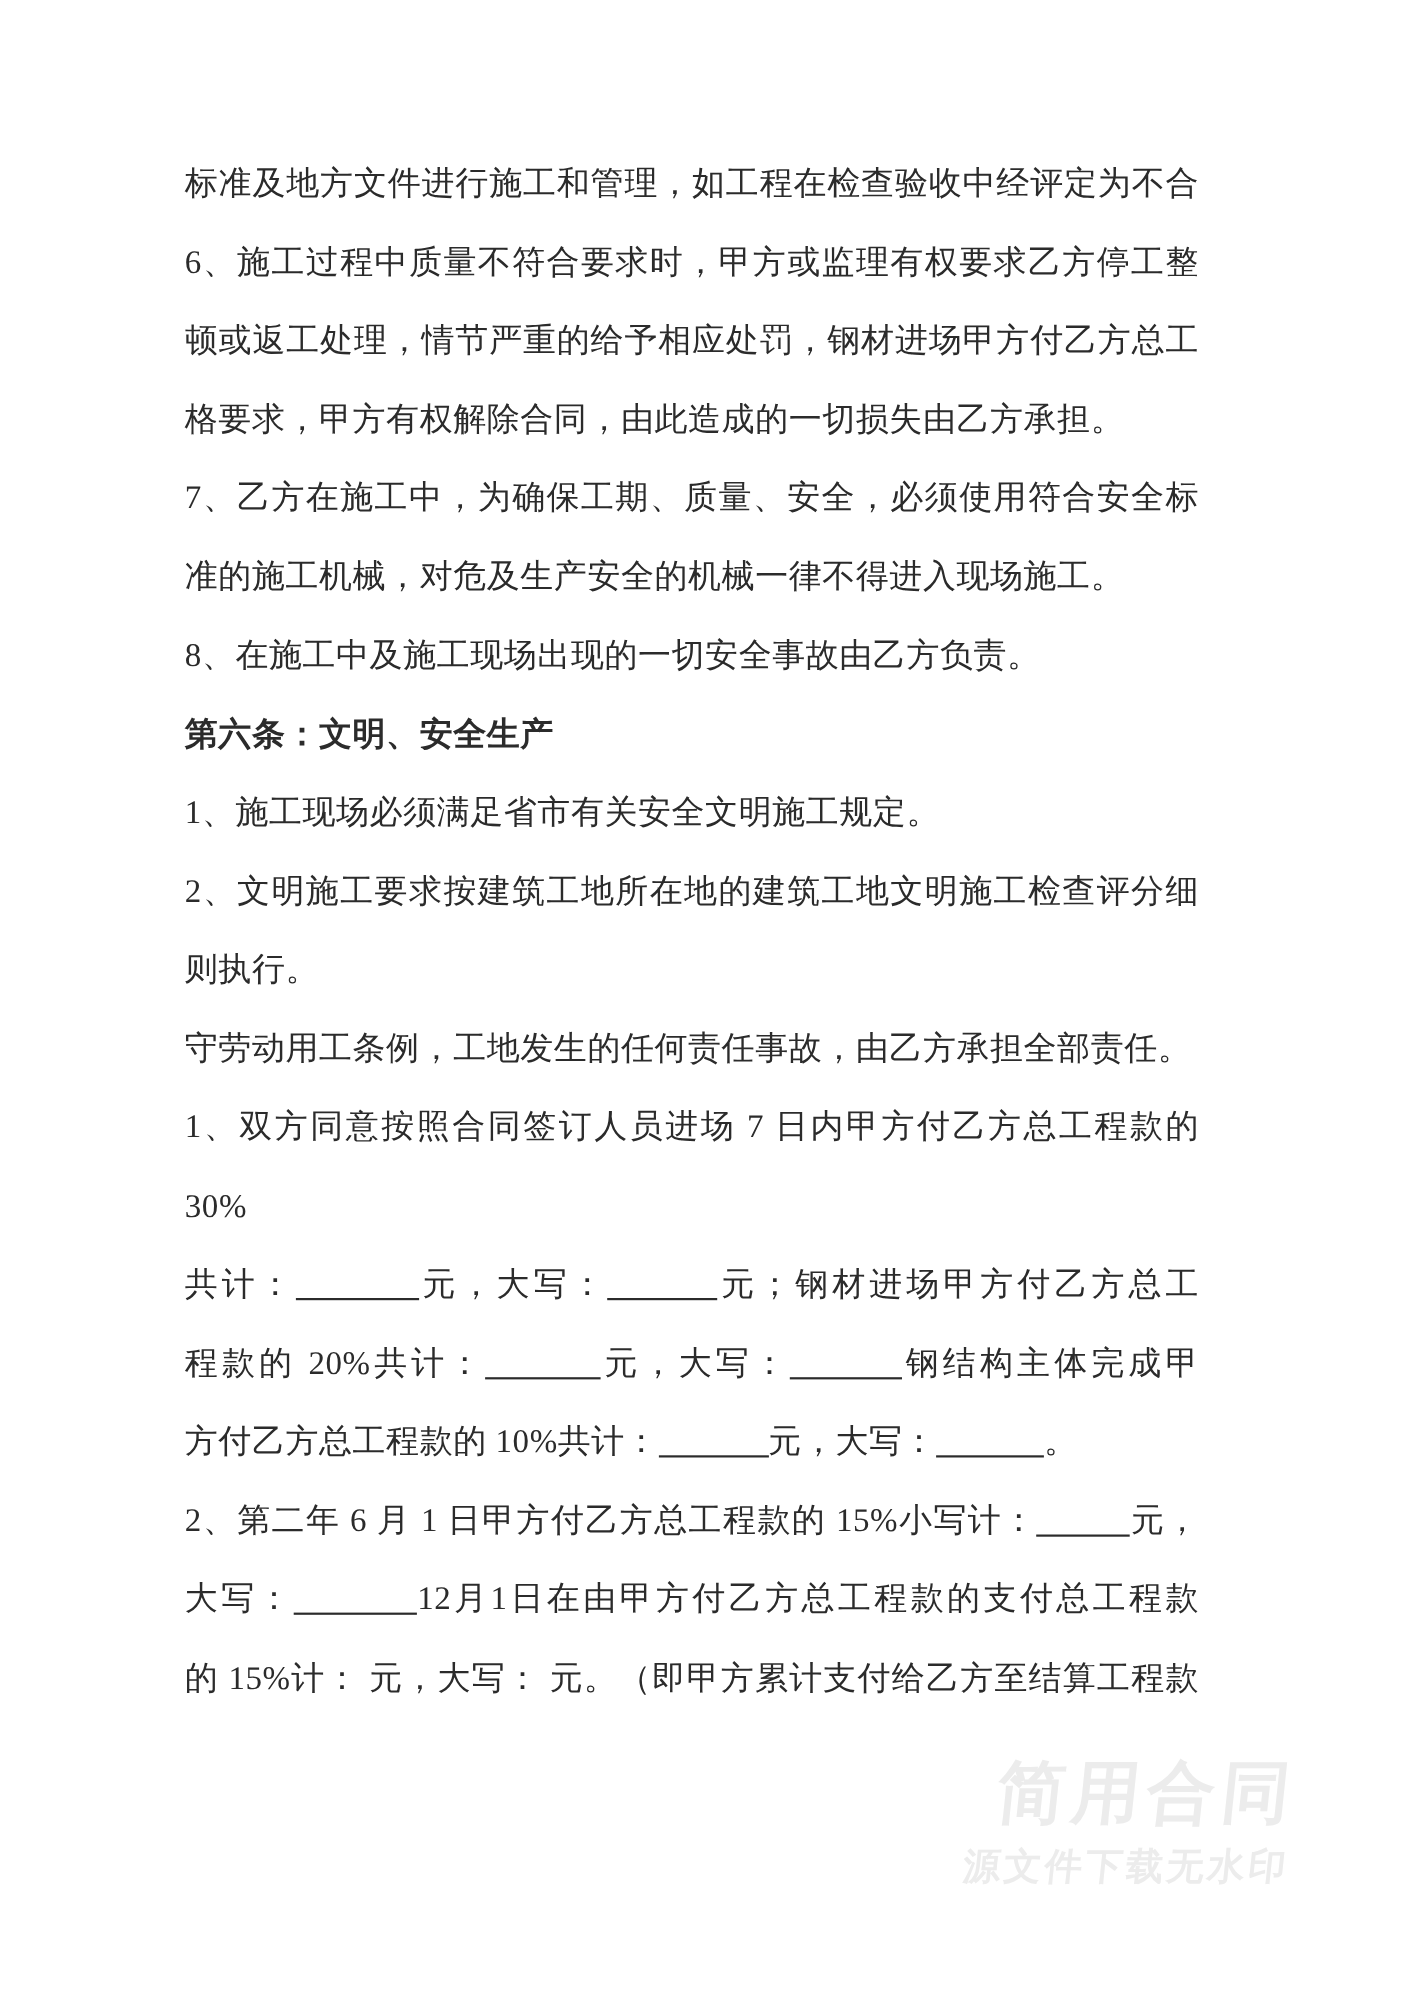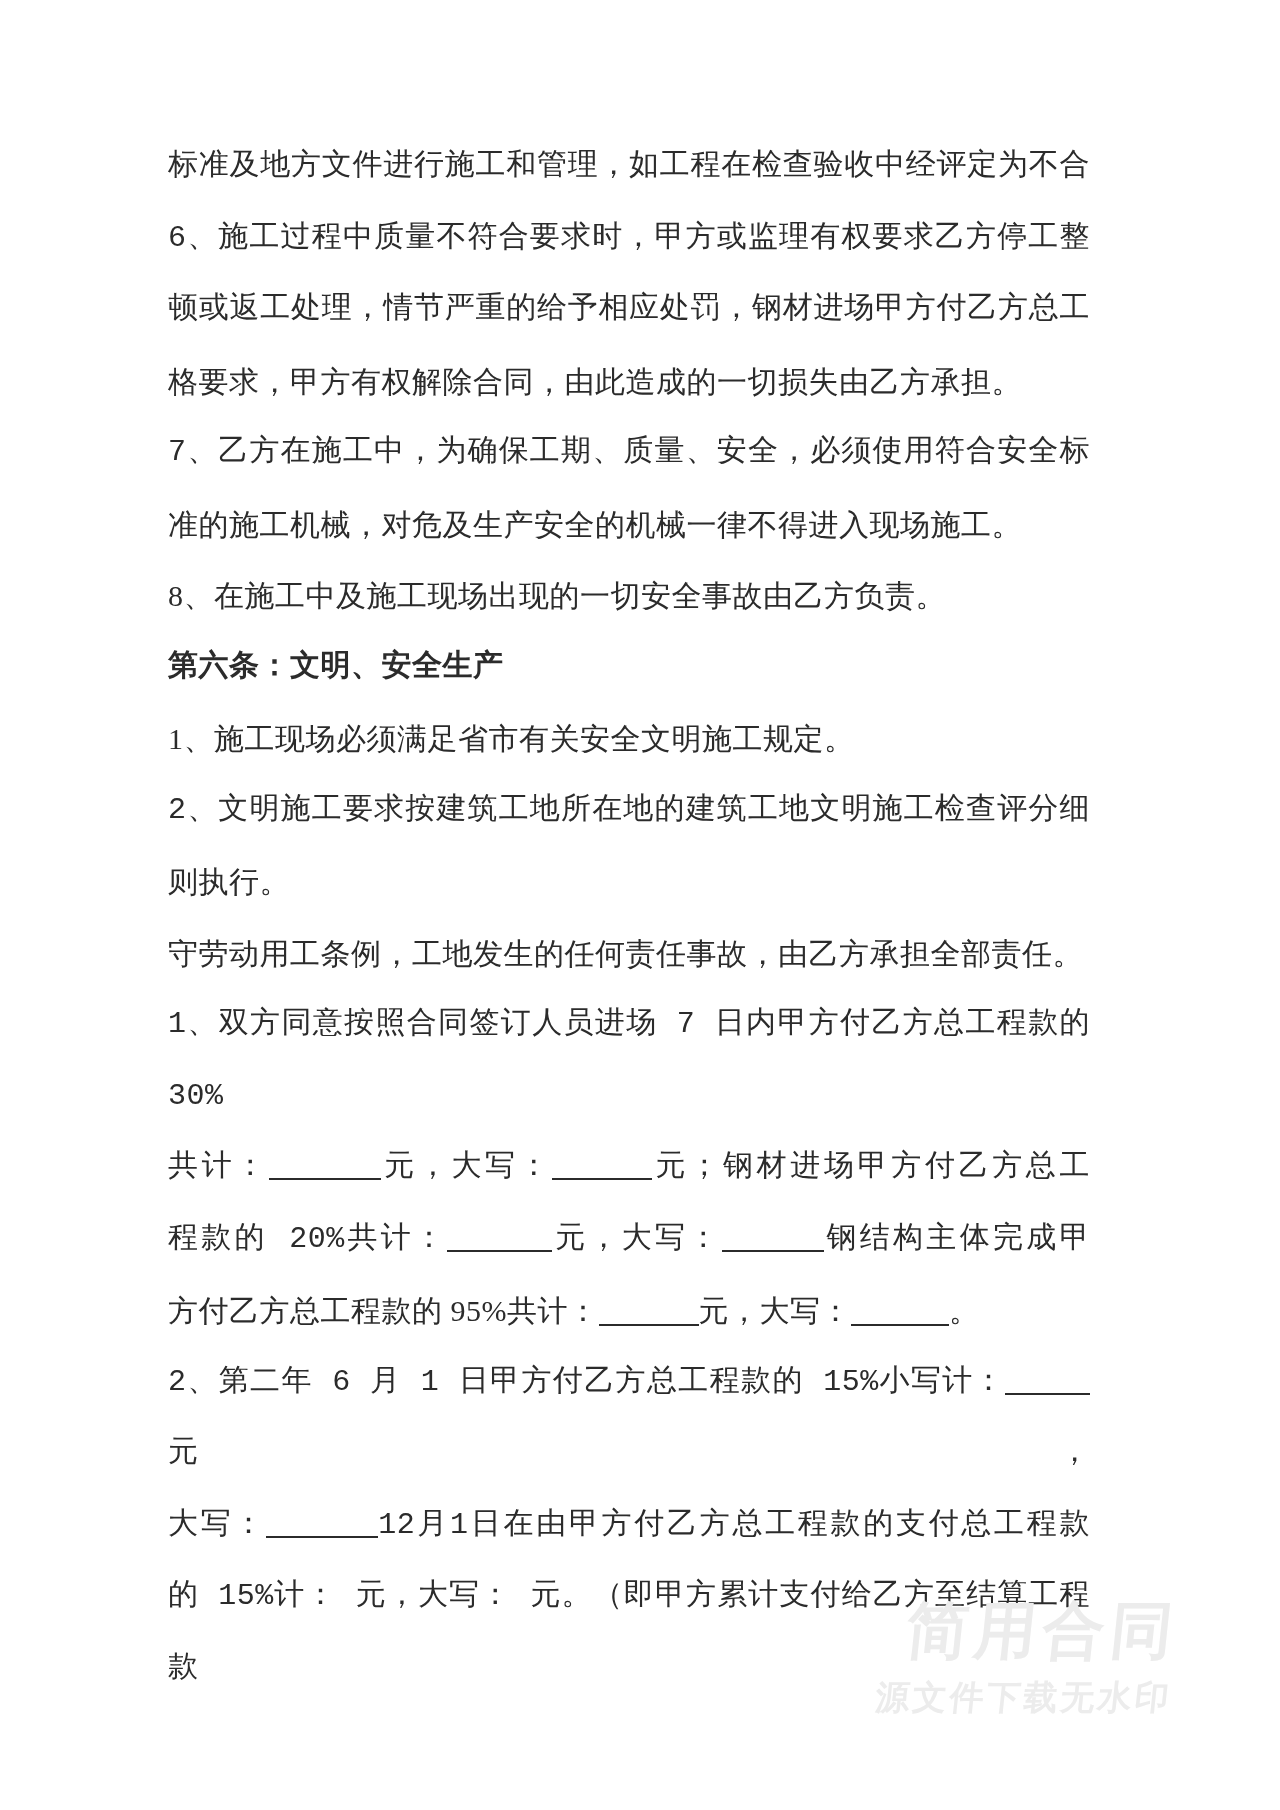"标准及地方文件进行施工和管理，如工程在检查验收中经评定为不合" .line.justify { font-family: Liberation Mono, monospace -> none }
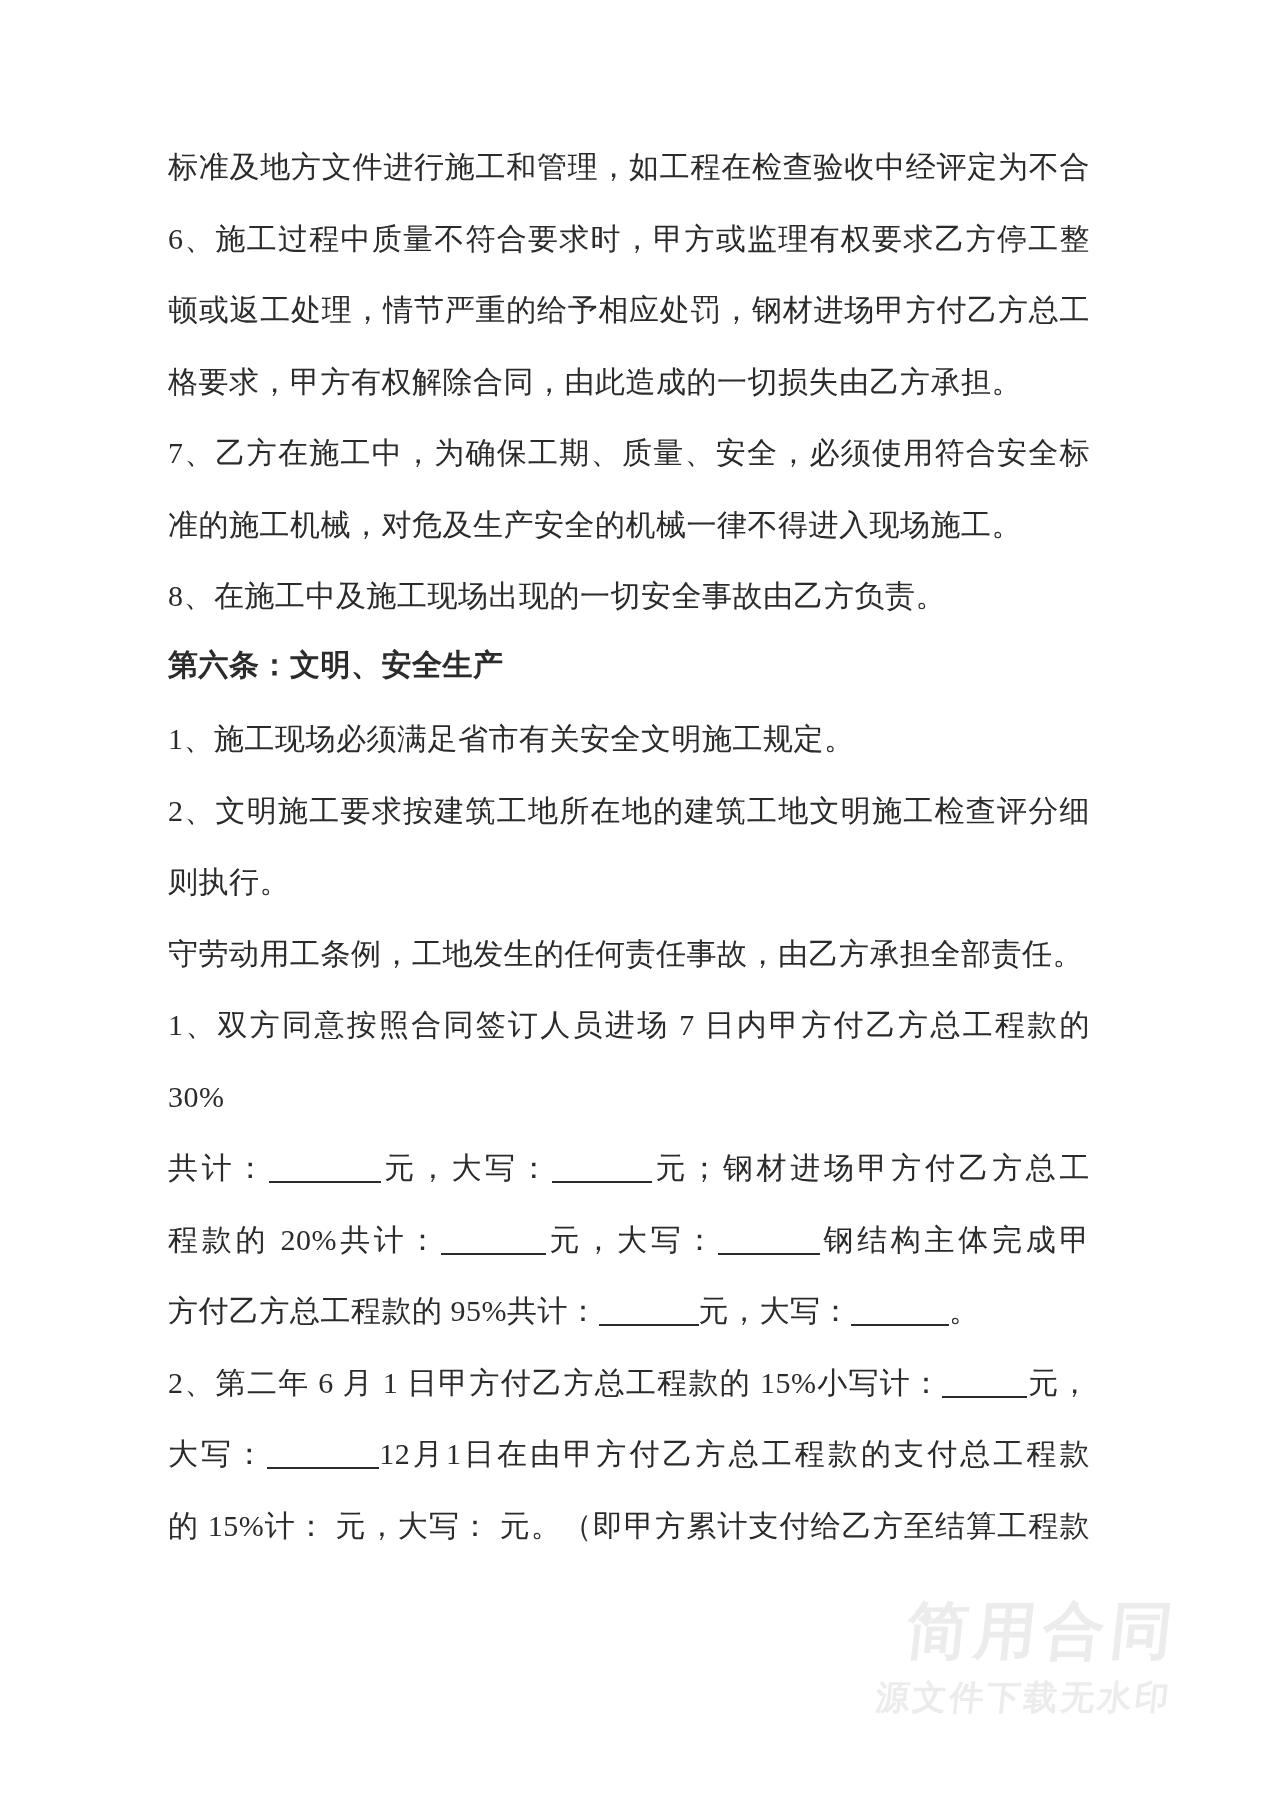"第六条：文明、安全生产" .line.heading { font-family: Liberation Mono, monospace -> none }
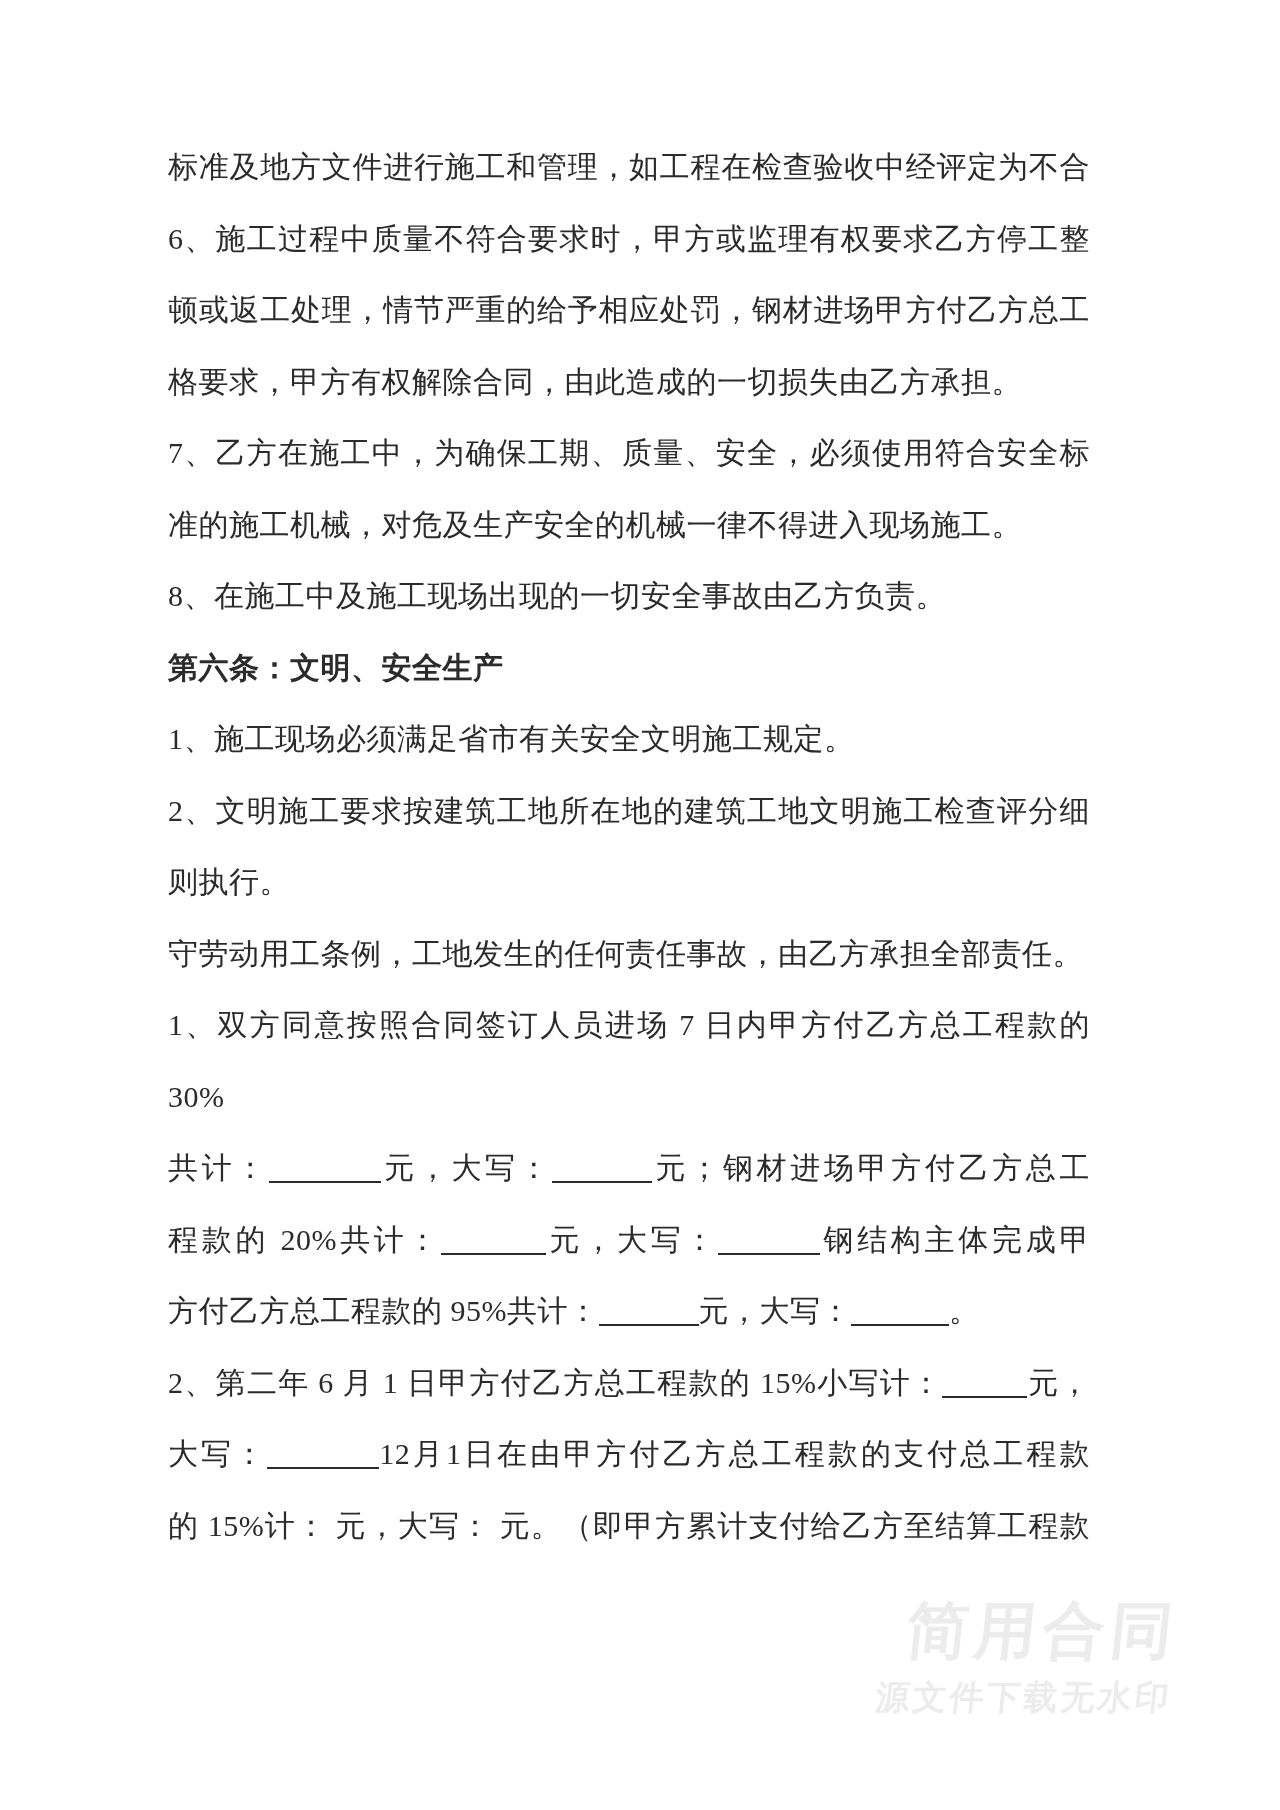"方付乙方总工程款的 95%共计：" span { text: 95% -> 10% }
